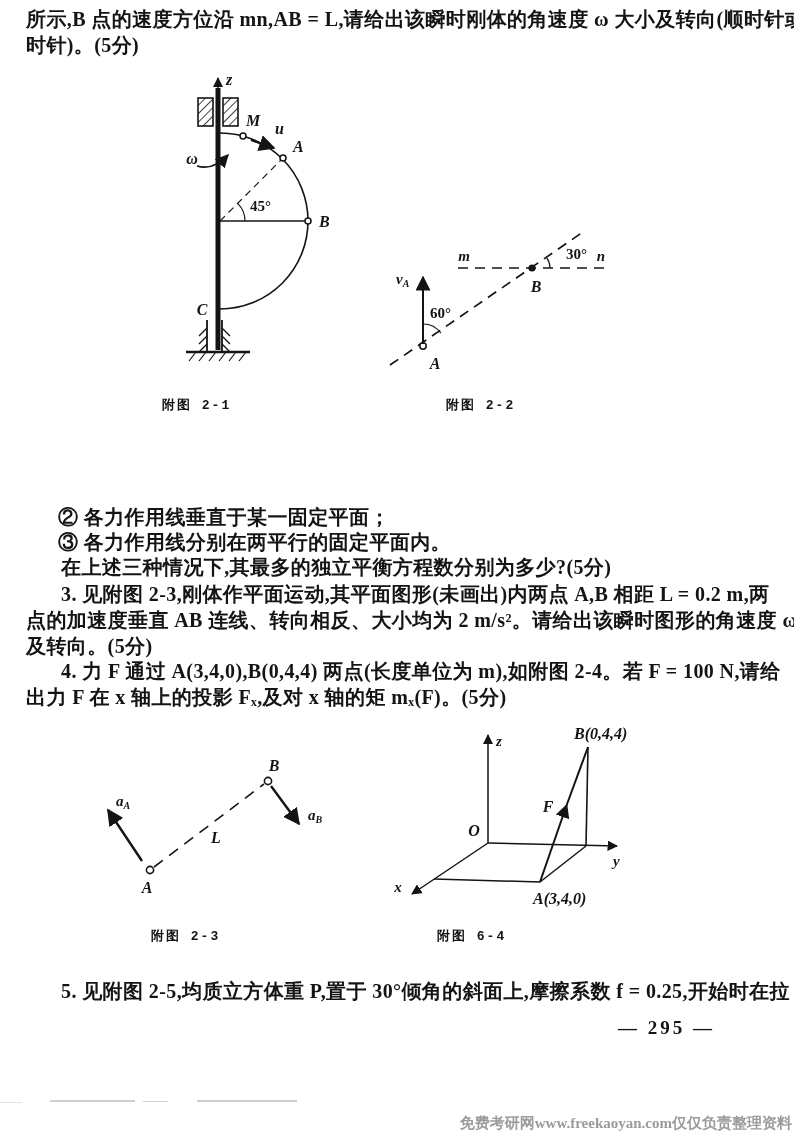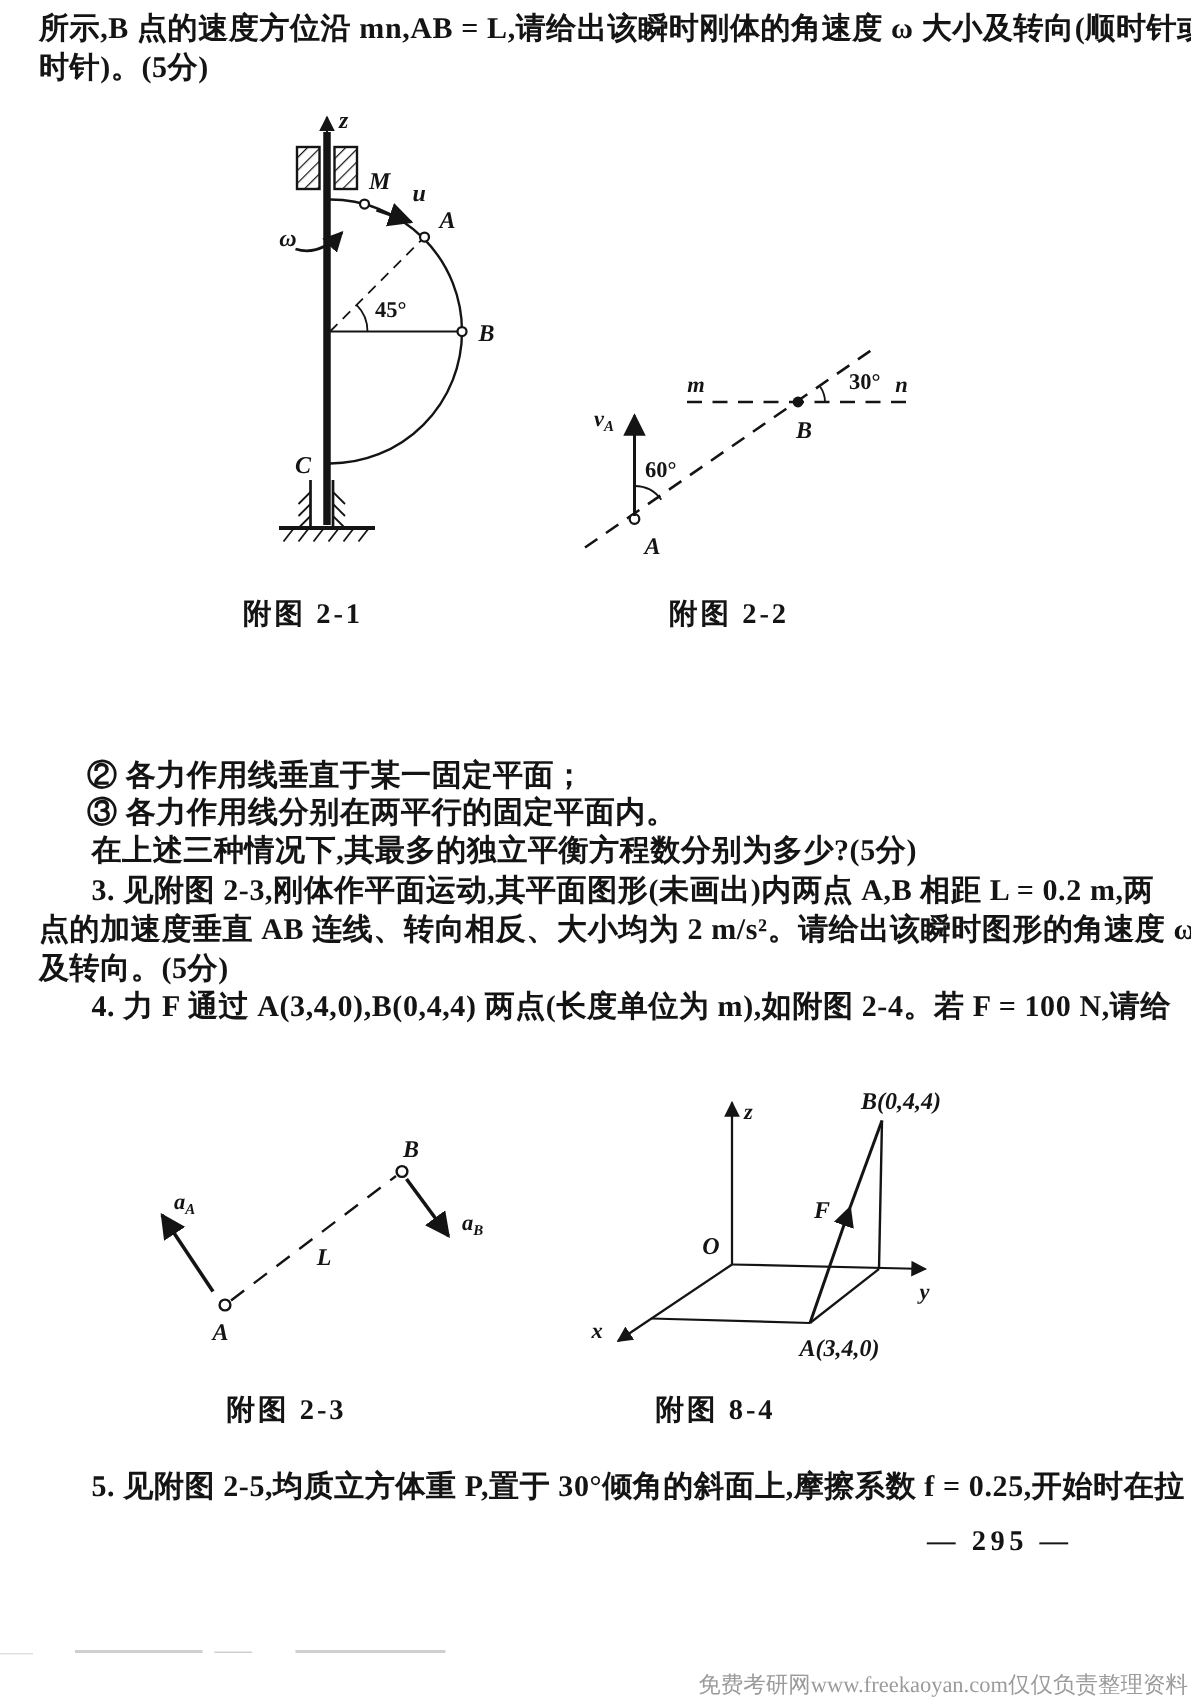"附图 2-1" .cap { font-family: none -> Liberation Mono, monospace; font-size: 19px -> 13px }
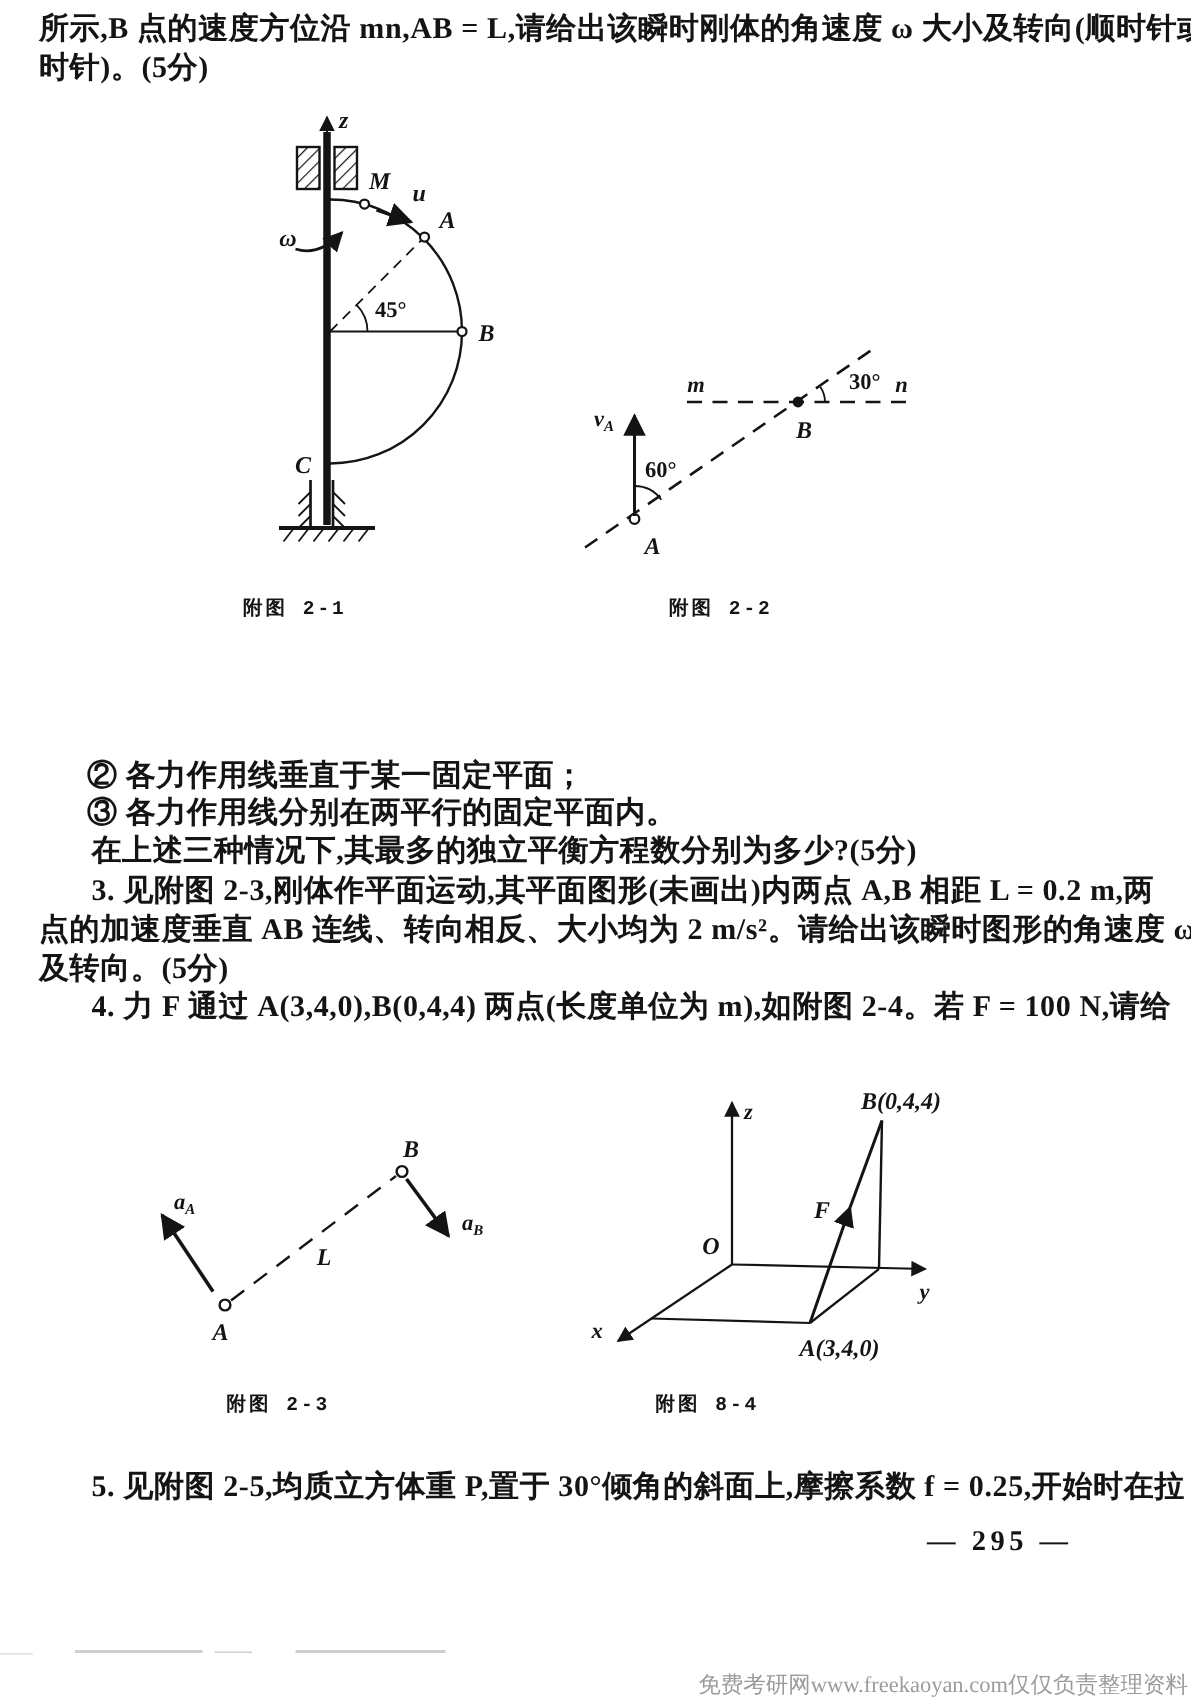"出力 F 在 x 轴上的投影" div.tl { html: none -> <div>出力 F 在 x 轴上的投影 Fₓ,及对 x 轴的矩 mₓ(F)。(5分)</div> }
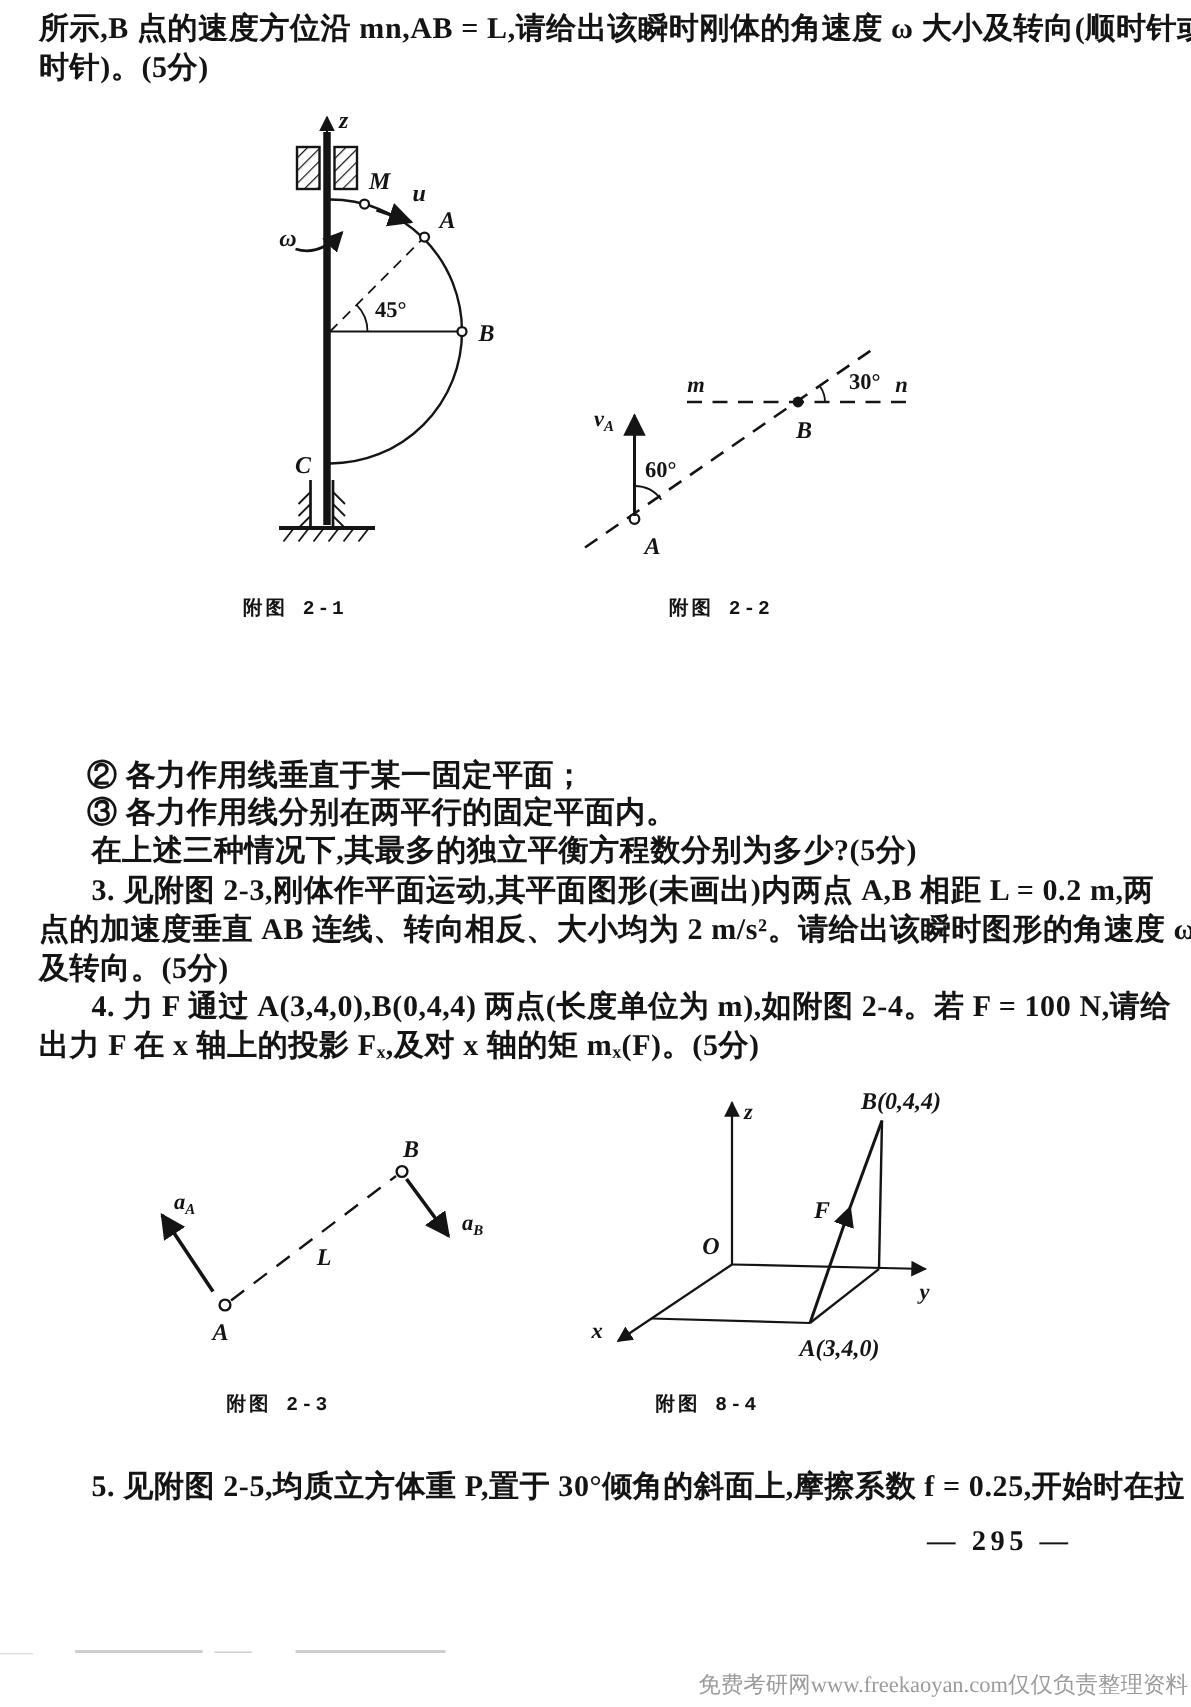"附图 8-4" div.cap { text: 8-4 -> 6-4 }
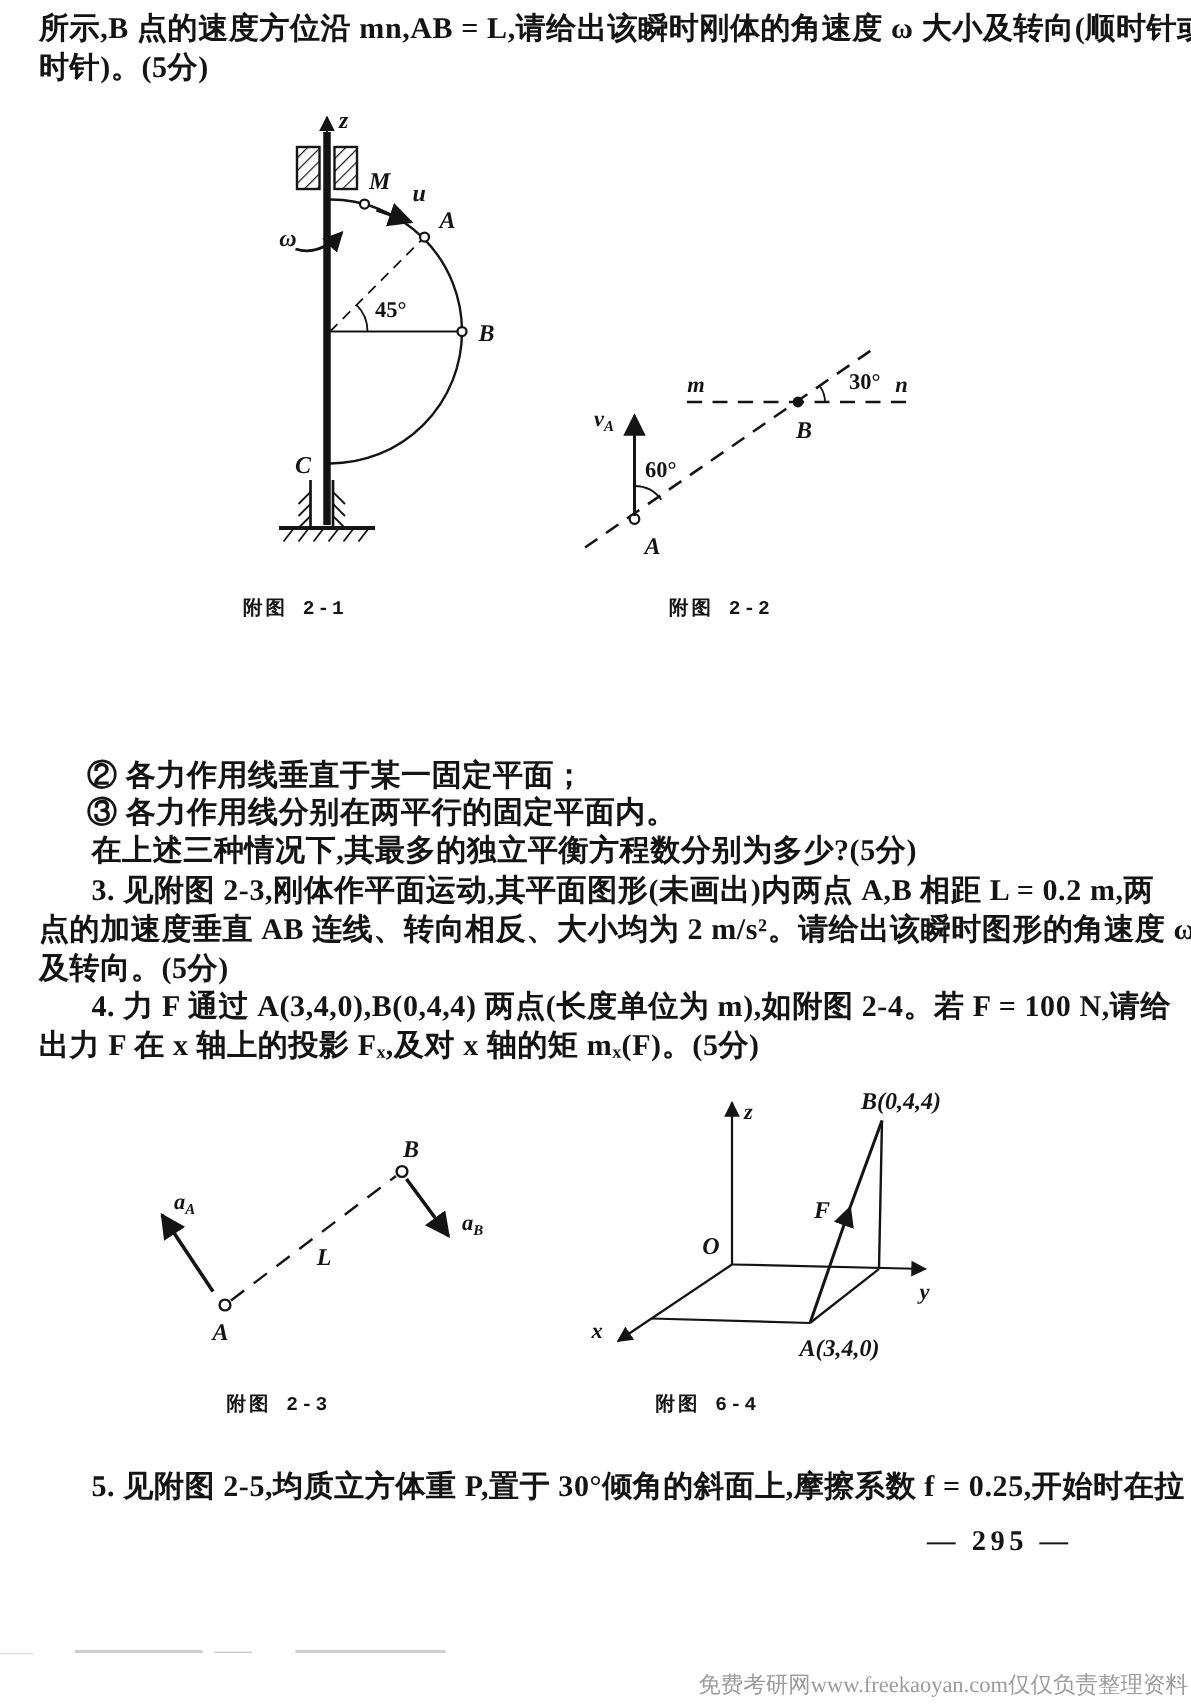"免费考研网www.freekaoyan.com仅仅负责整理资料" .watermark { font-weight: 400 -> 700 }
